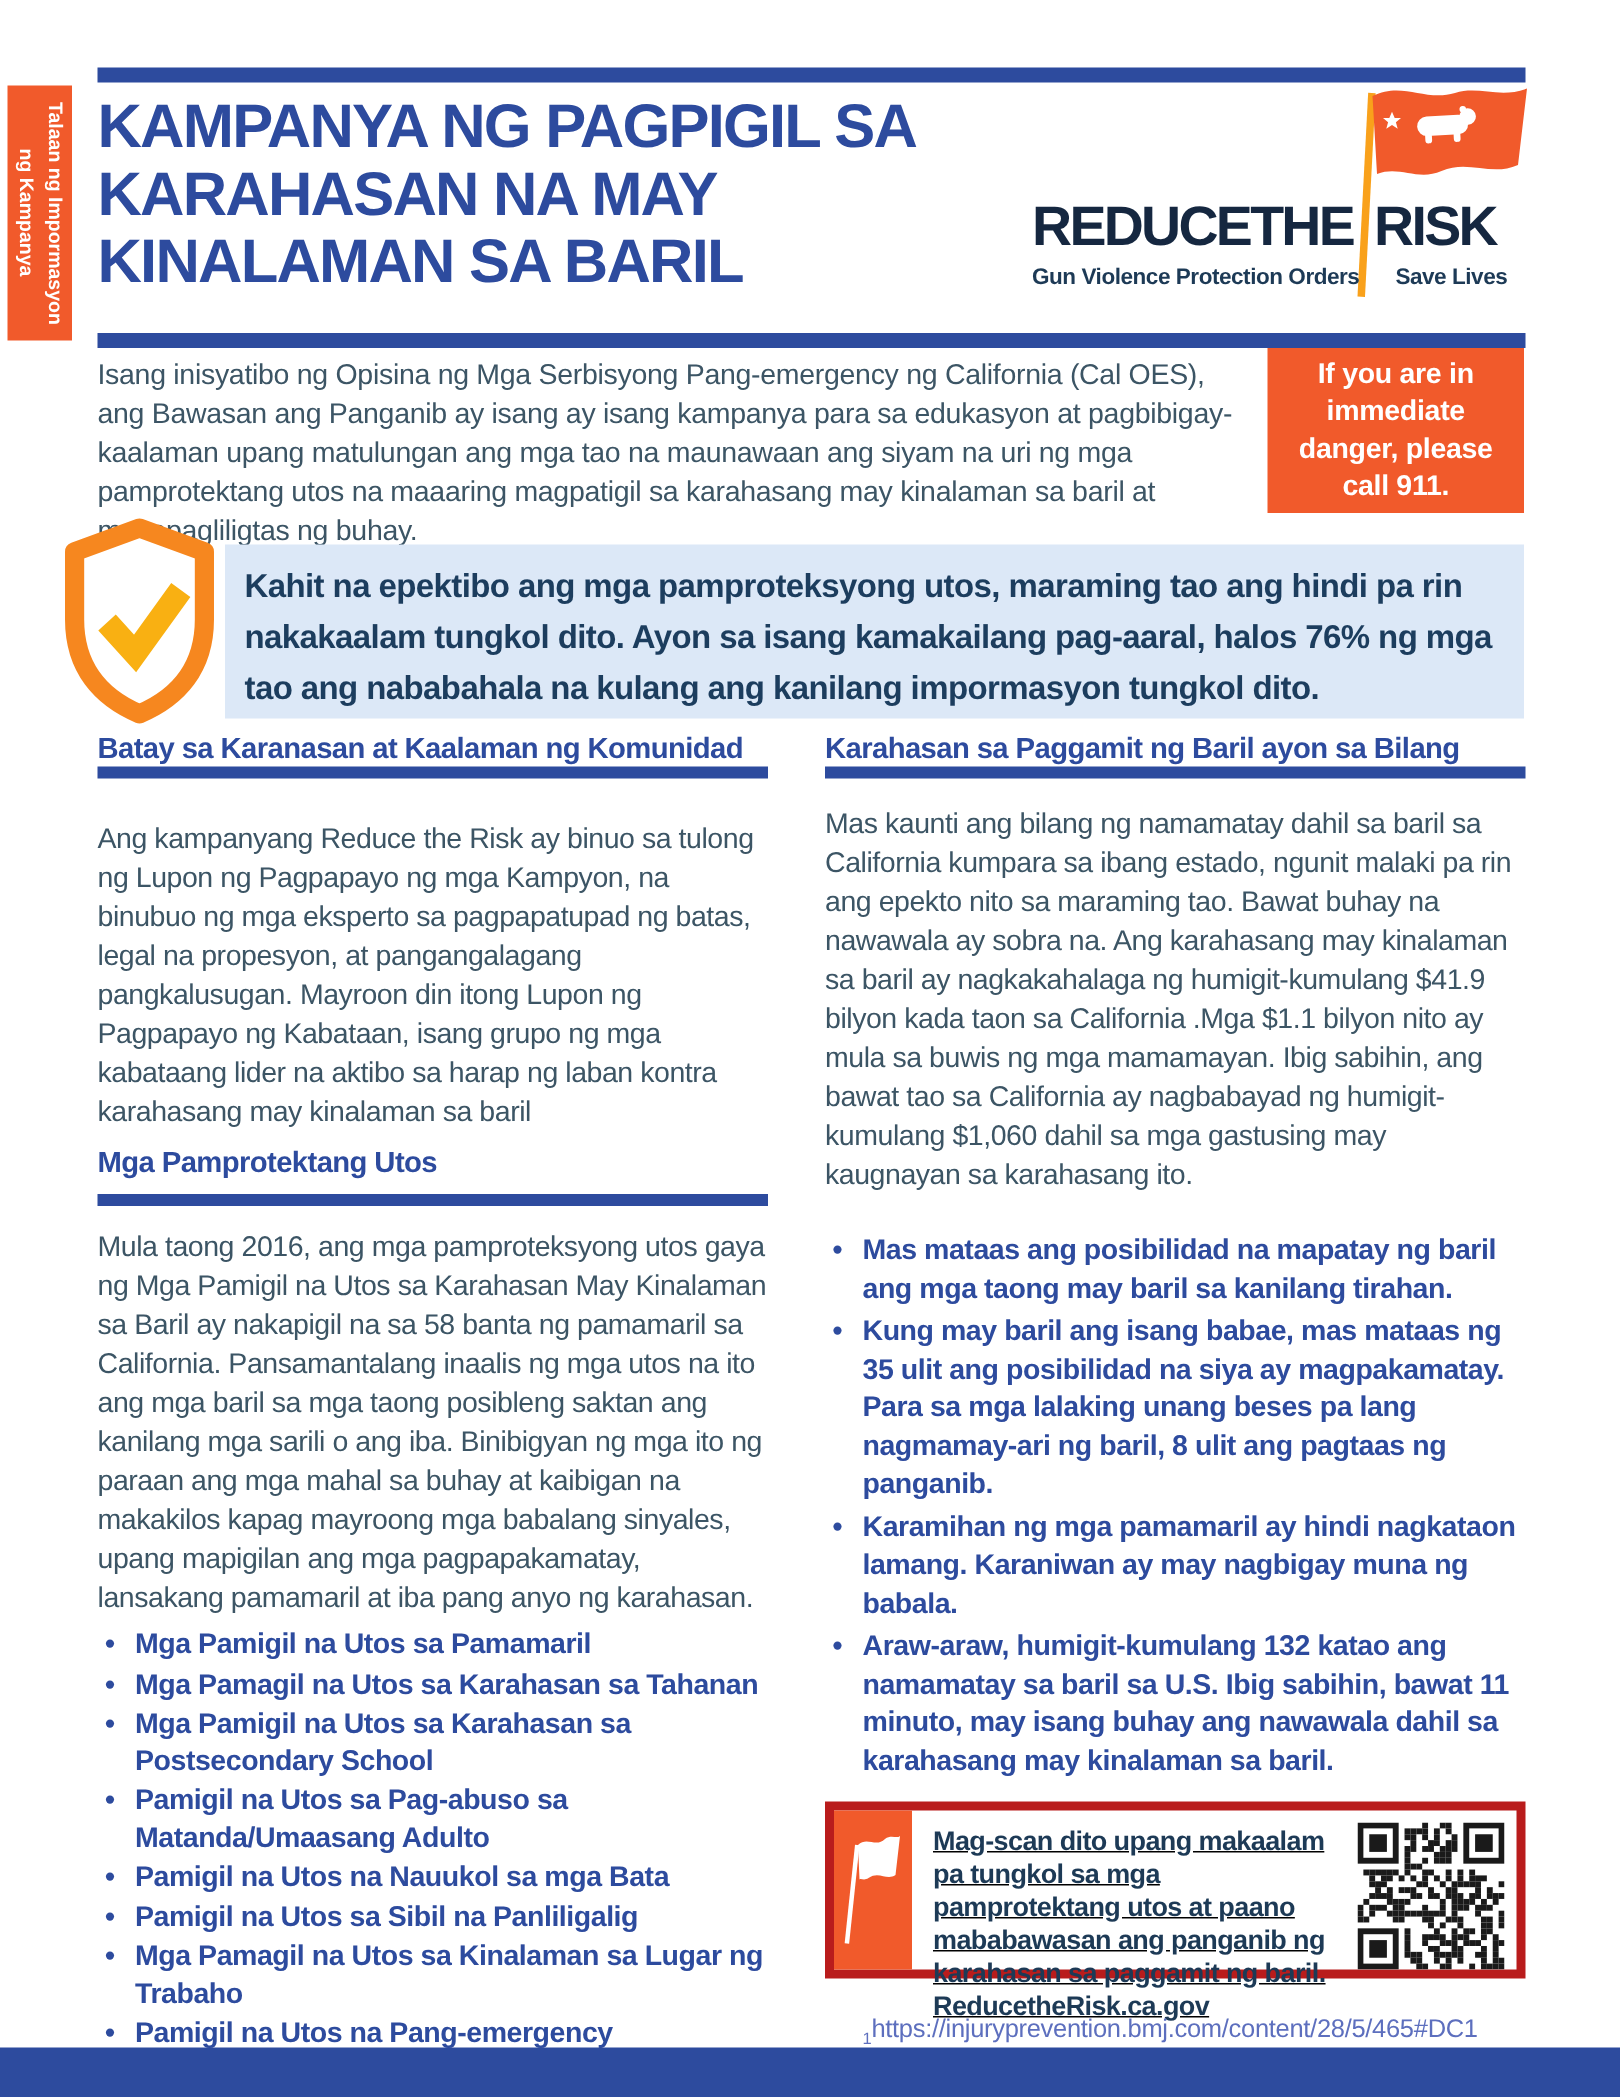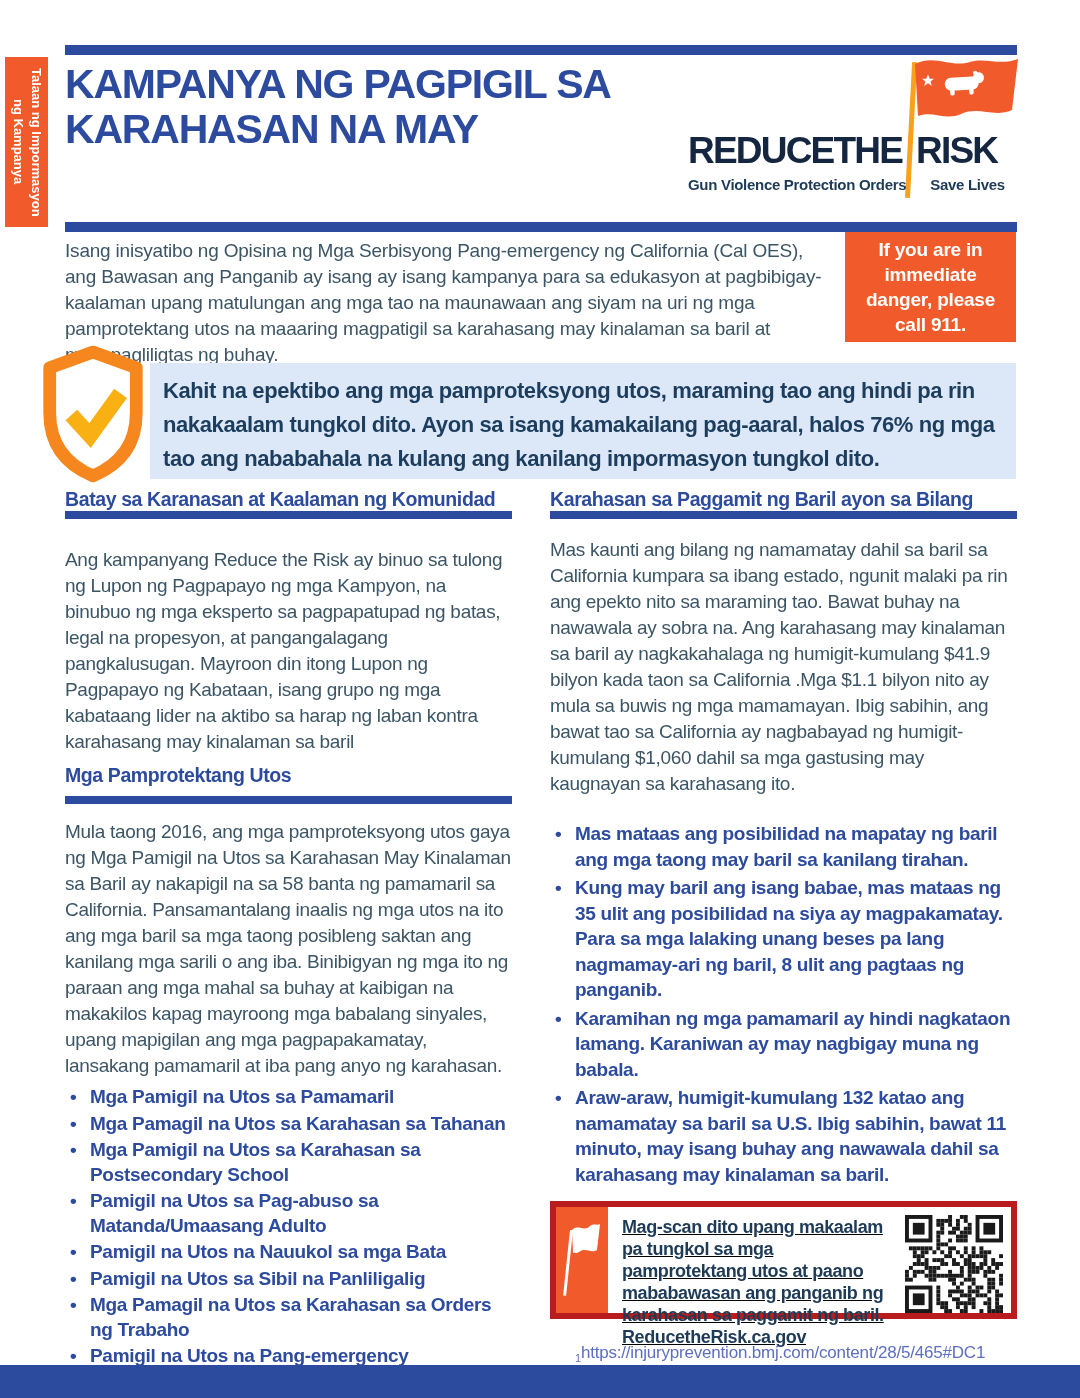"KINALAMAN SA BARIL" div { html: none -> <div>KINALAMAN SA BARIL</div> }
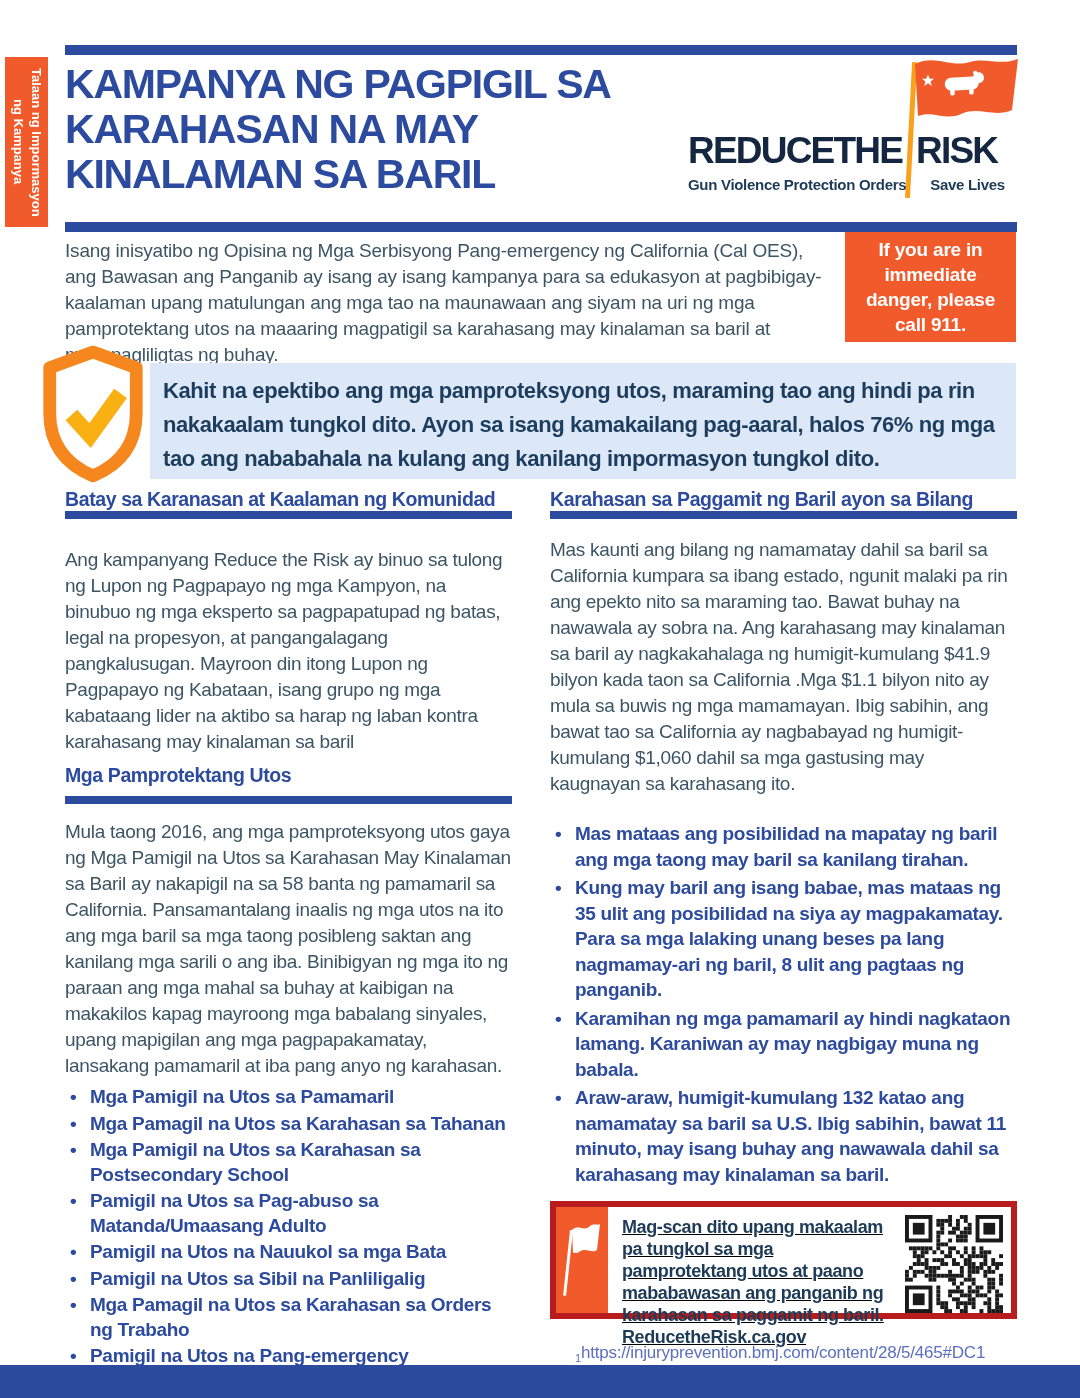"Mga Pamagil na Utos sa Karahasan sa Orders" li { text: Karahasan sa Orders -> Kinalaman sa Lugar }
